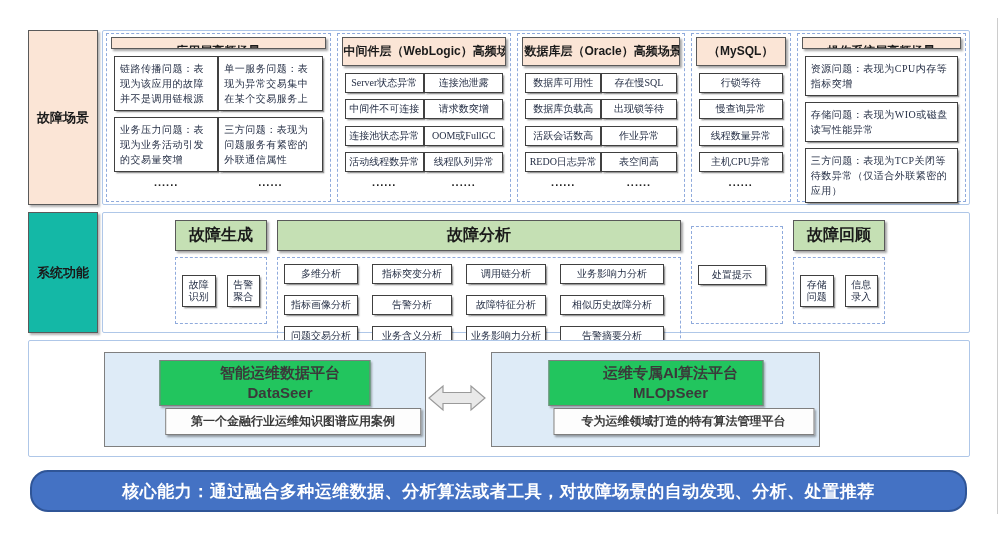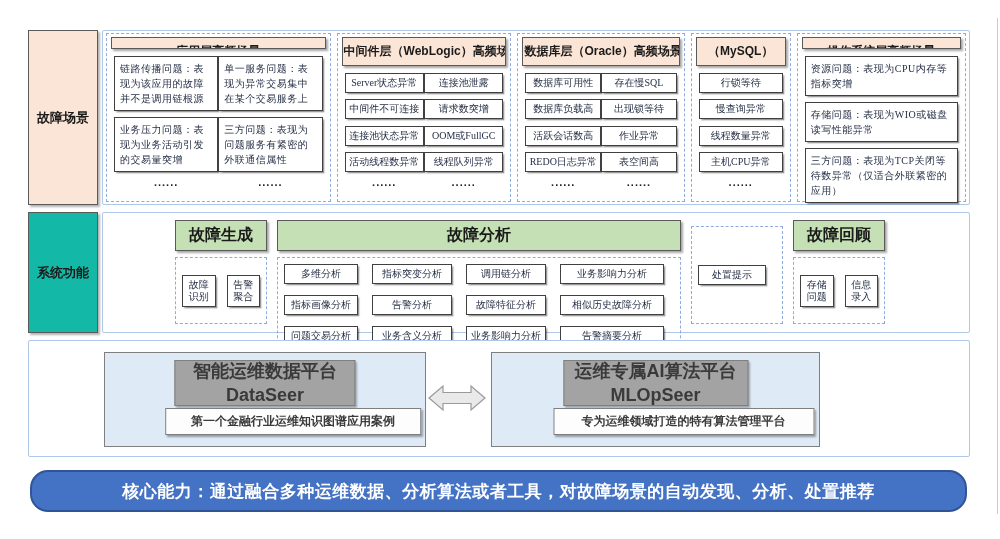"智能运维数据平台" .plat-top { background: #a3a3a3 -> #22c55e; font-size: 18px -> 15px; padding-left: none -> 30px }
